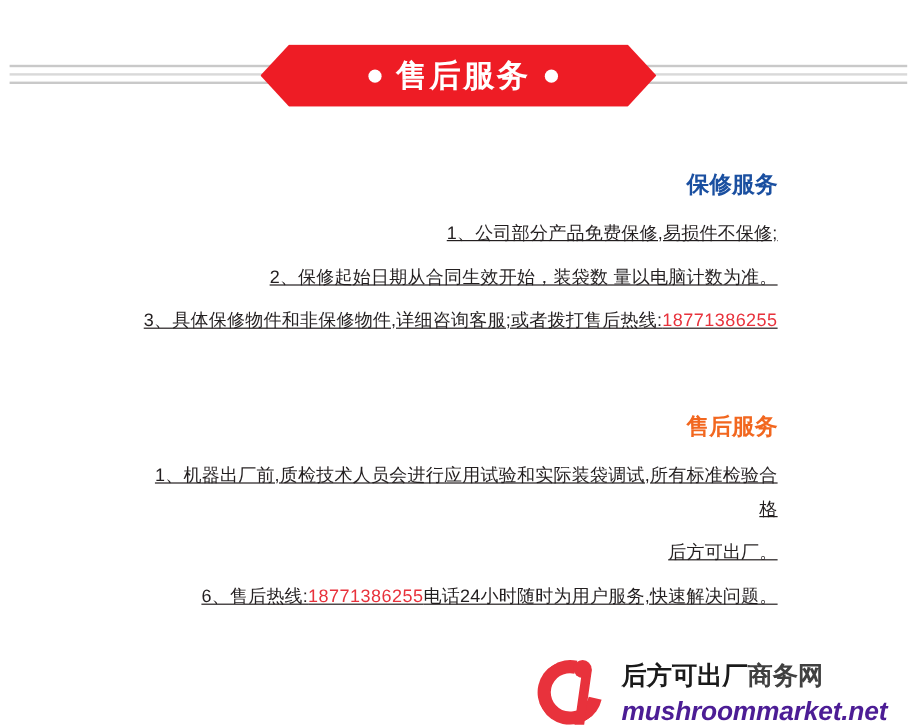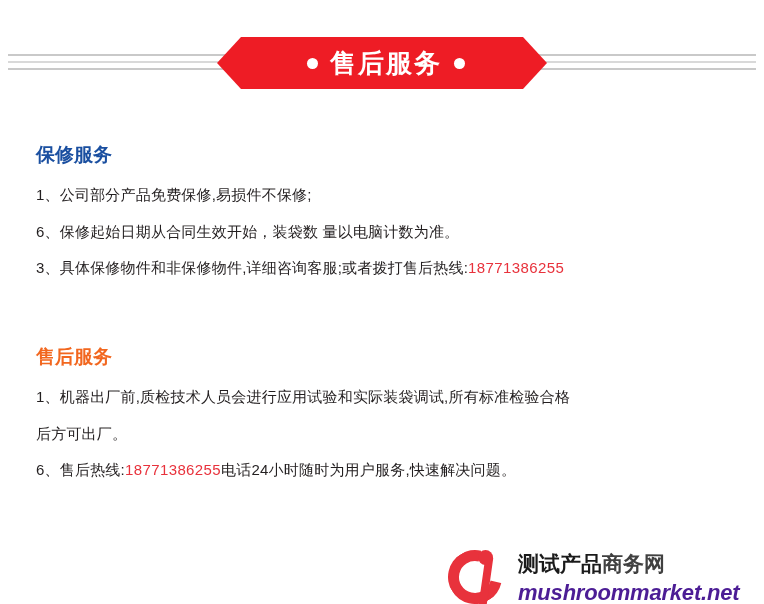"保修服务" .content { padding: 0 36px -> 0 116px; text-align: none -> right }
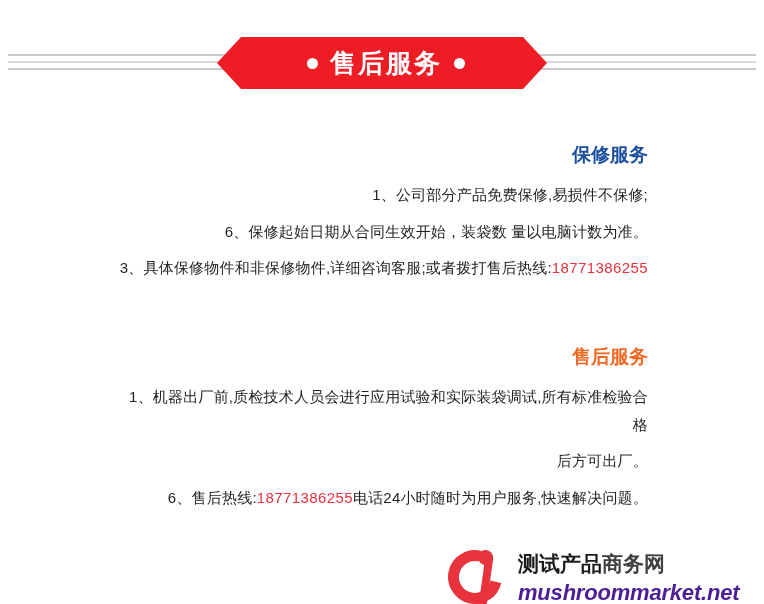"1、公司部分产品免费保修,易损件不保修;" .item { text-decoration: none -> underline }
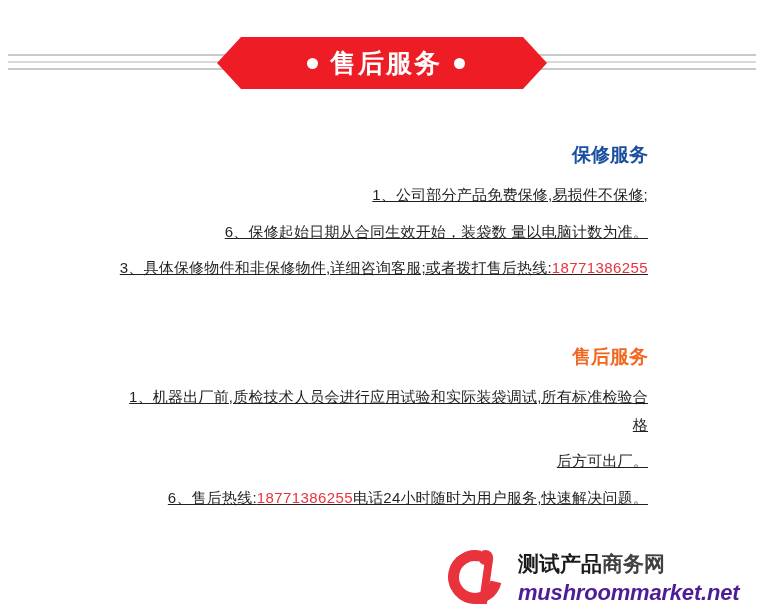"6、保修起始日期从合同生效开始，装袋数 量以电脑计数为准。" p.item { text: 6 -> 2 }
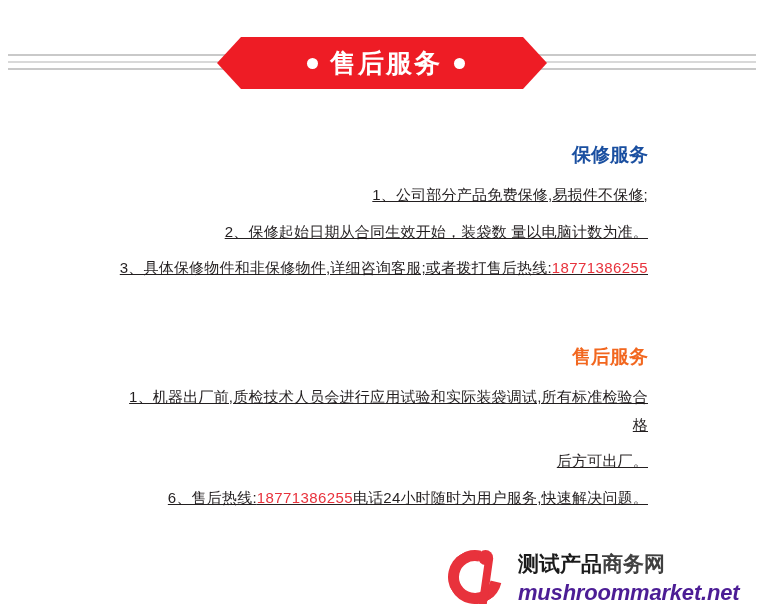"测试产品" span.blk { text: 测试产品 -> 后方可出厂 }
